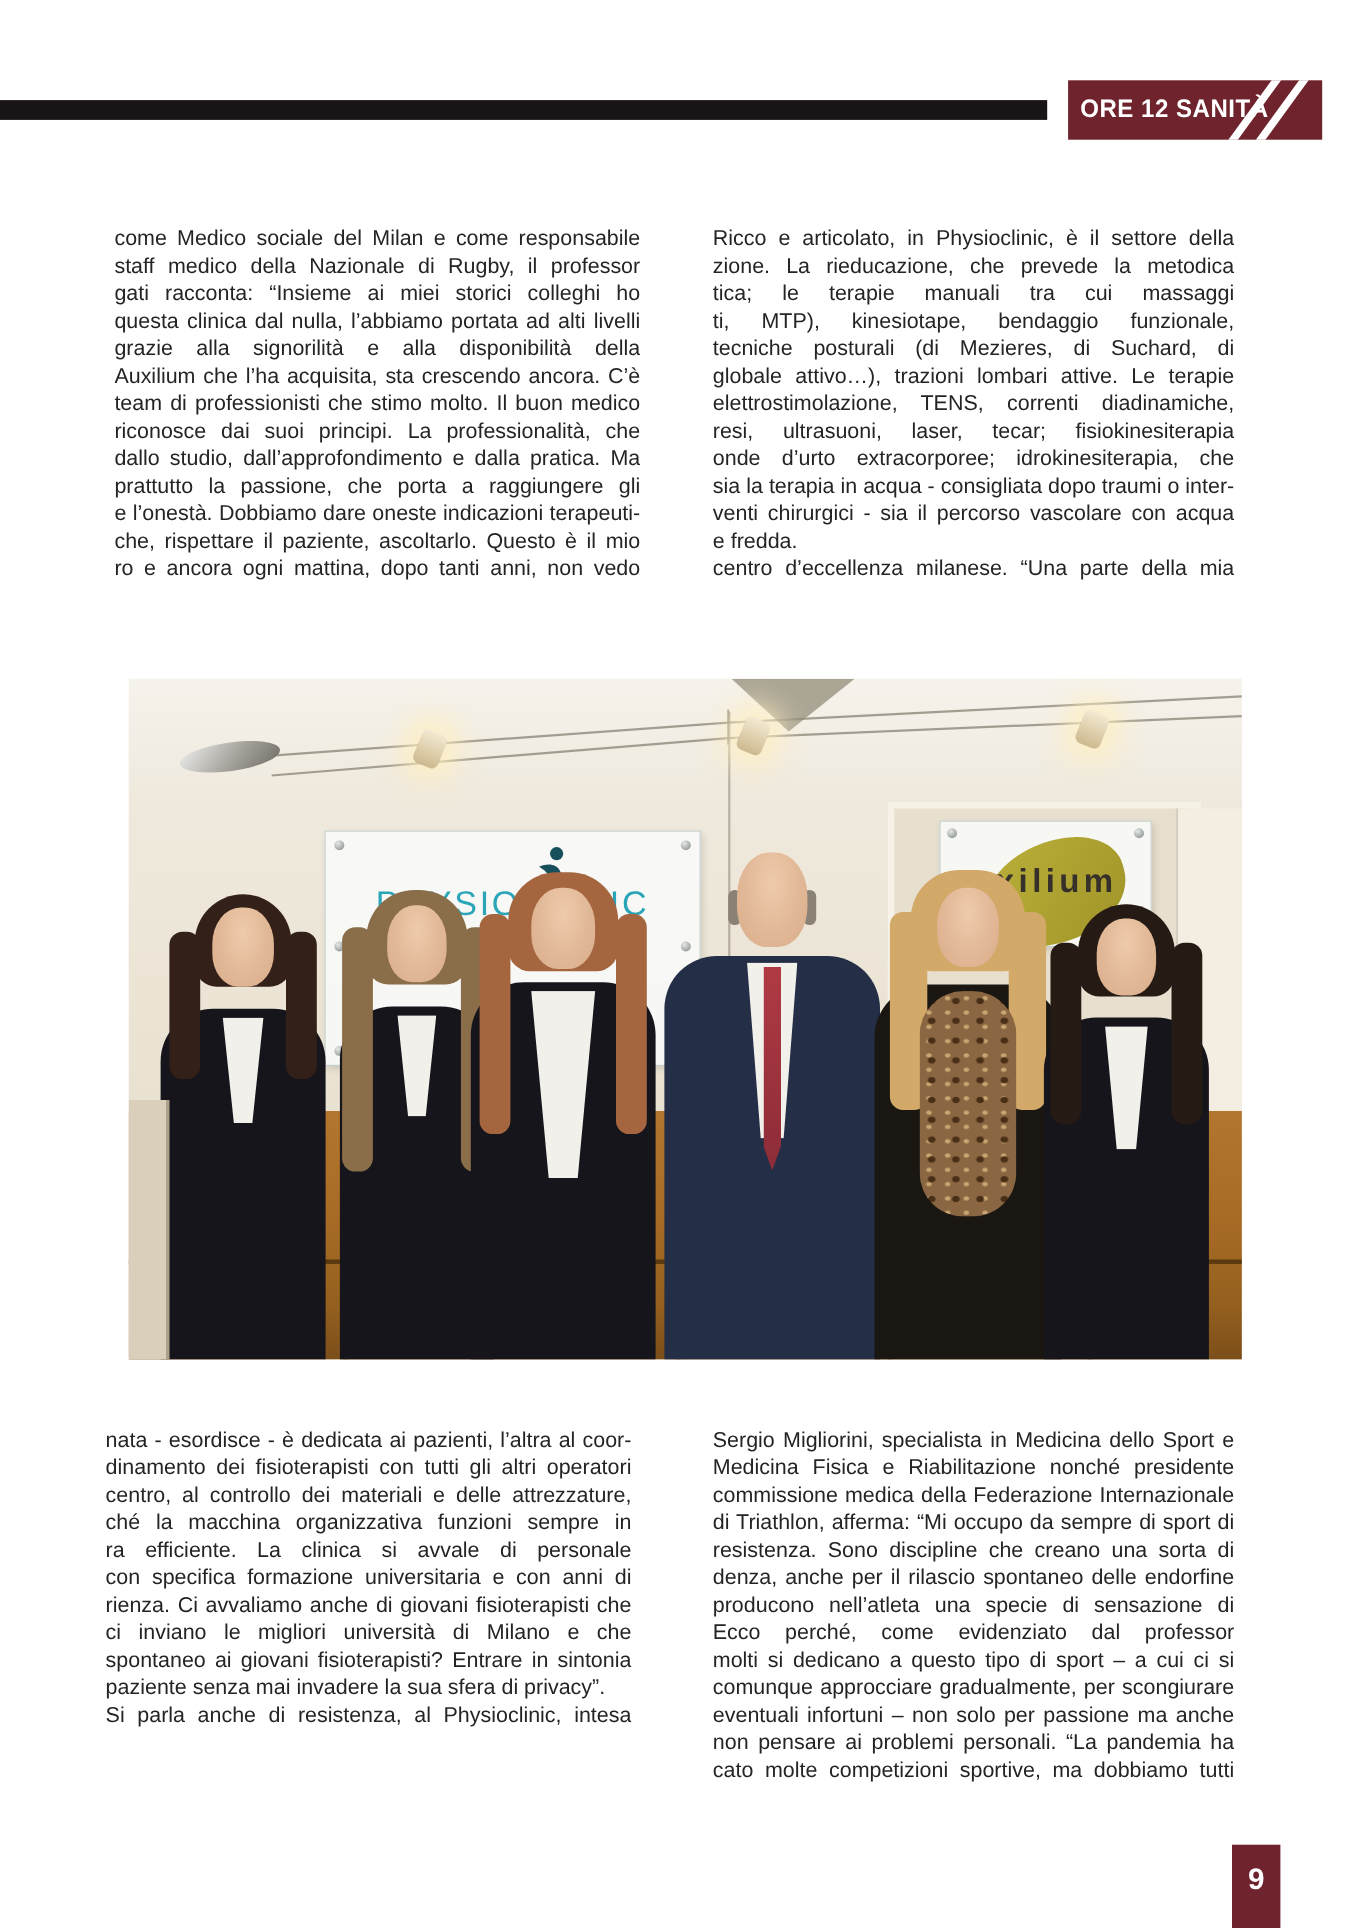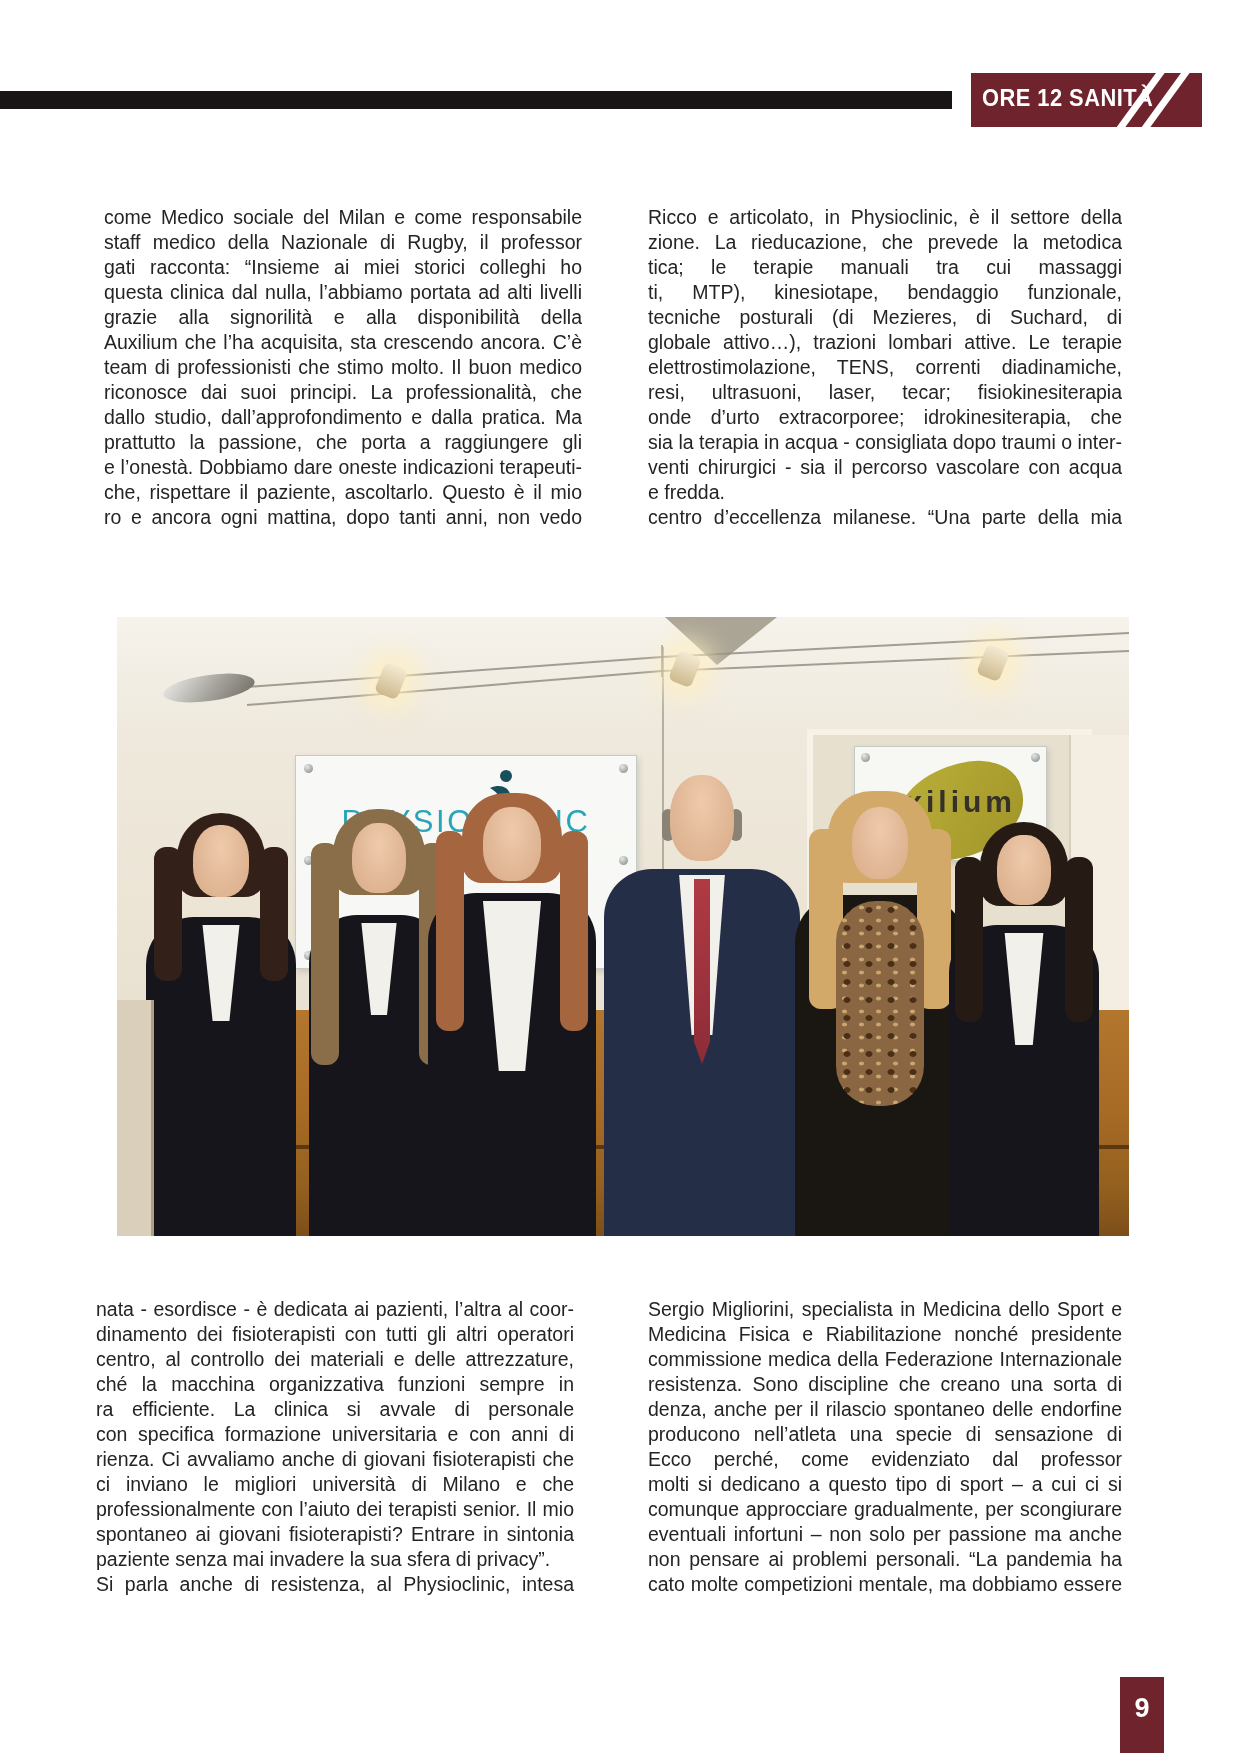"di Triathlon, afferma: “Mi occupo" div.tline { html: none -> <div>di Triathlon, afferma: “Mi occupo da sempre di sport di</div> }
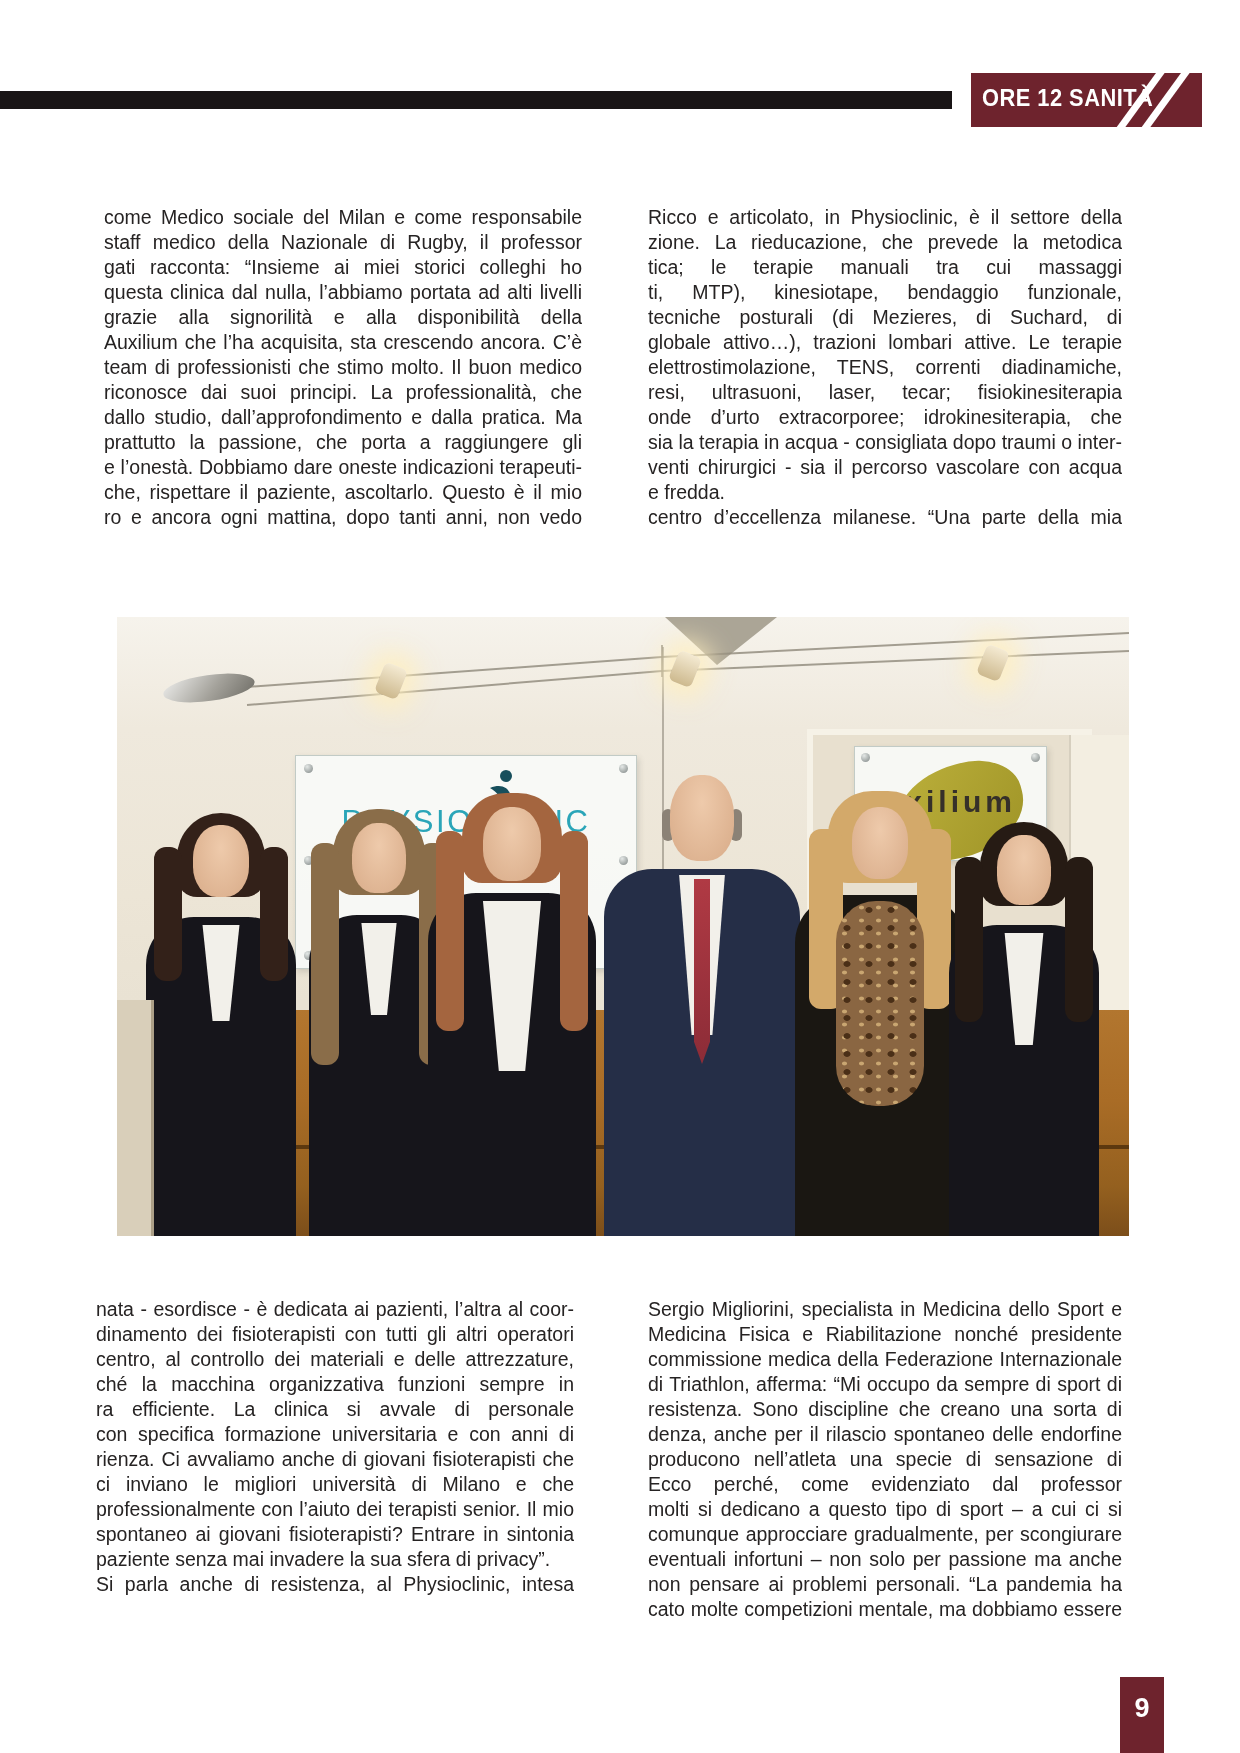"professionalmente con l’aiuto dei" div.tline { html: <div>professionalmente con l’aiuto dei terapisti senior. Il mio</div> -> none }
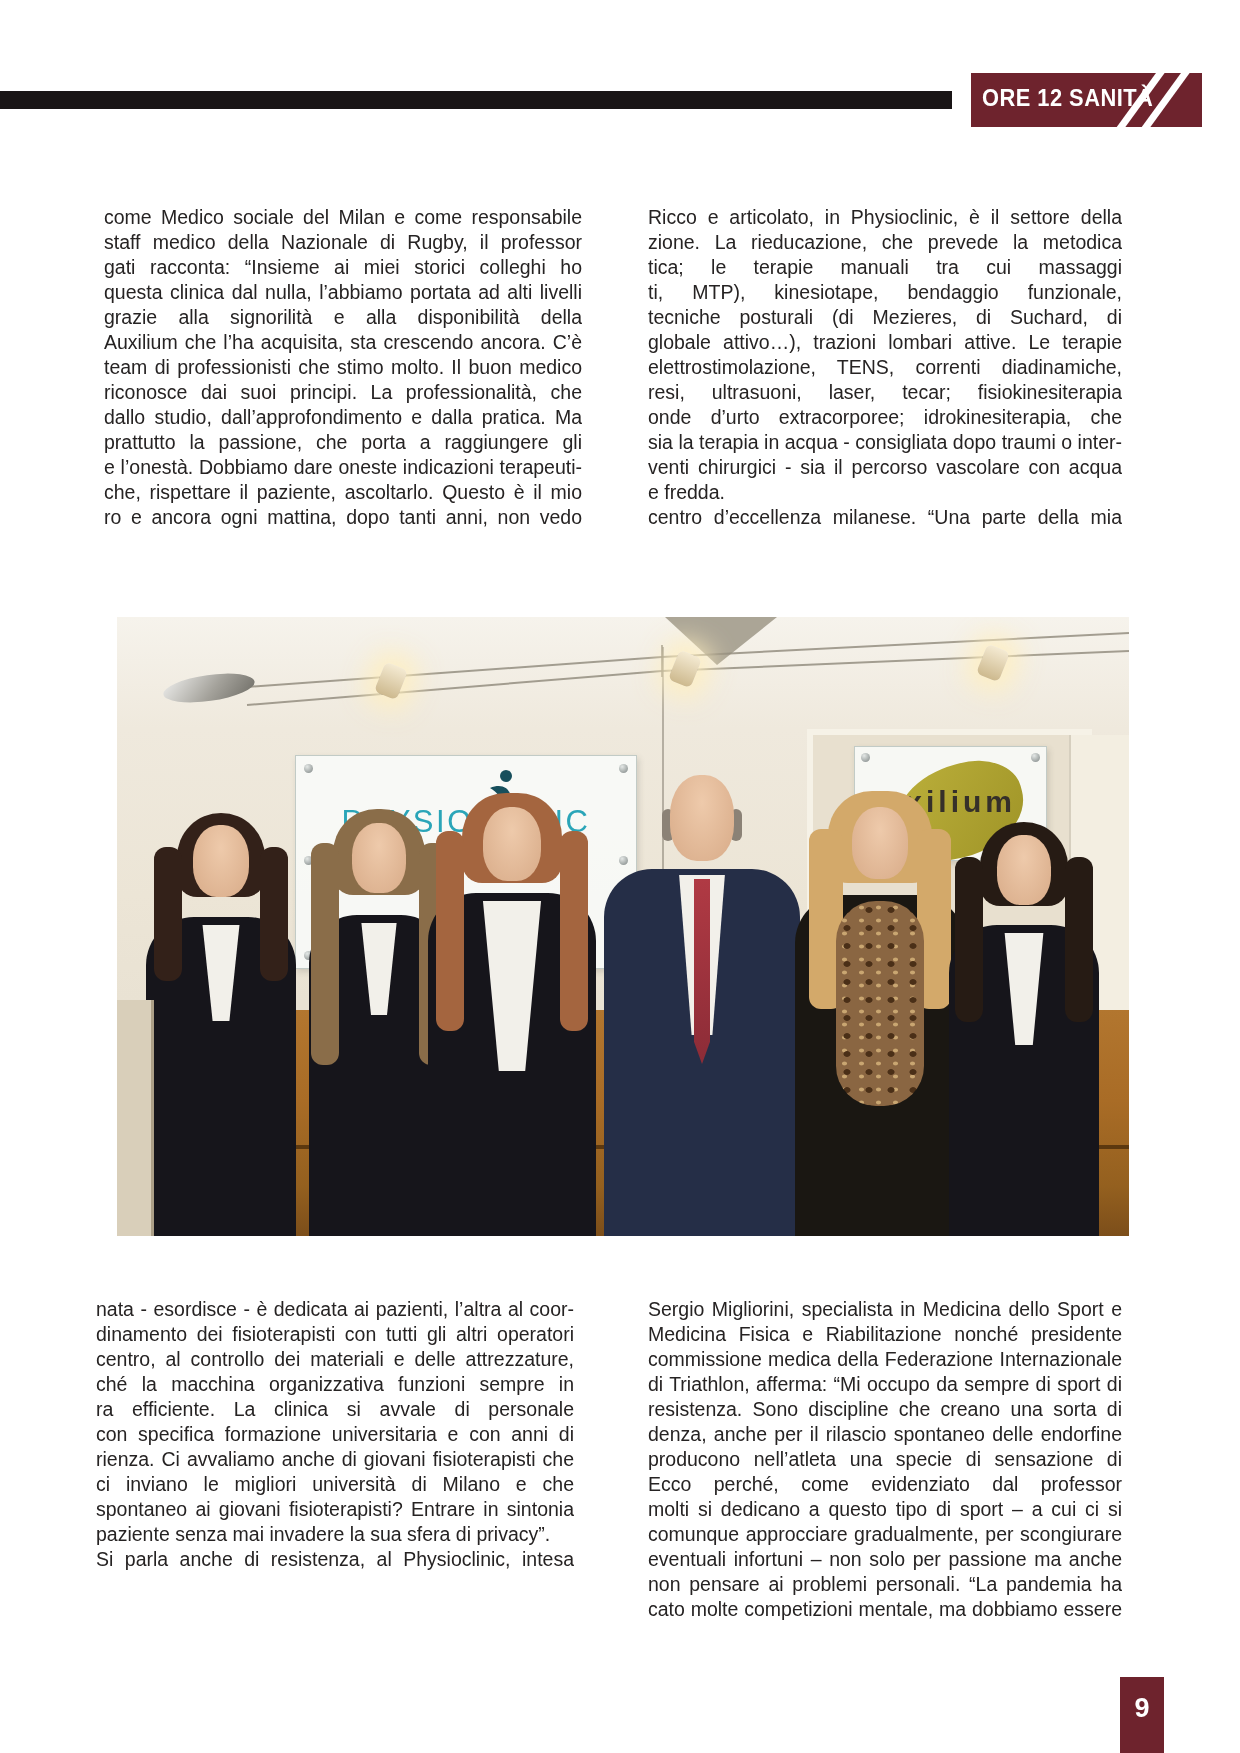"cato molte competizioni mentale, ma" div.tline { text: mentale, ma dobbiamo essere -> sportive, ma dobbiamo tutti }
